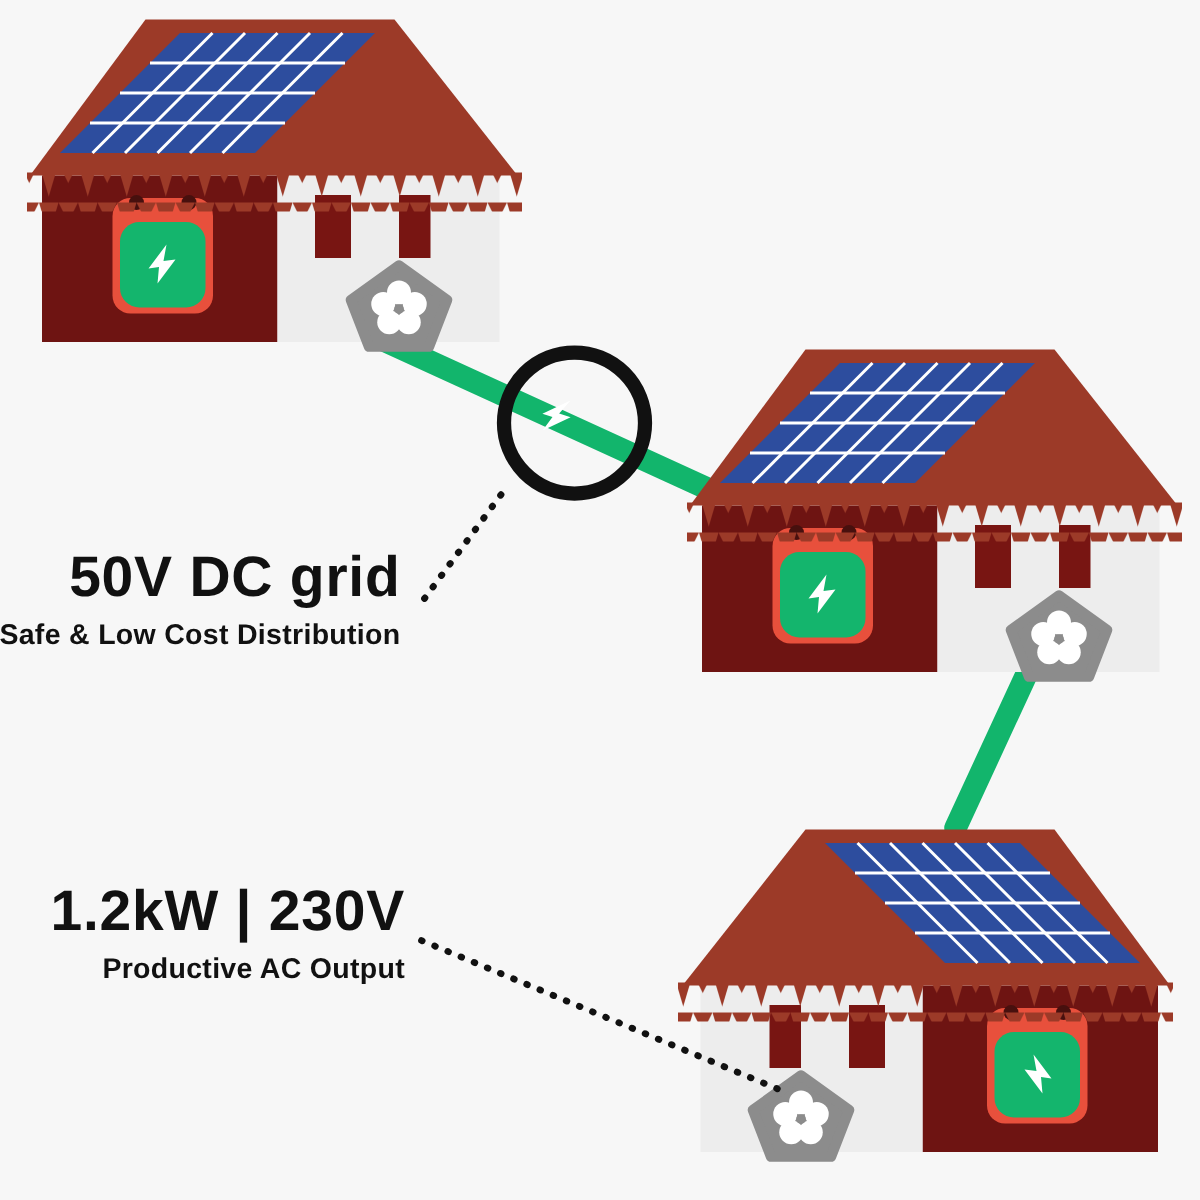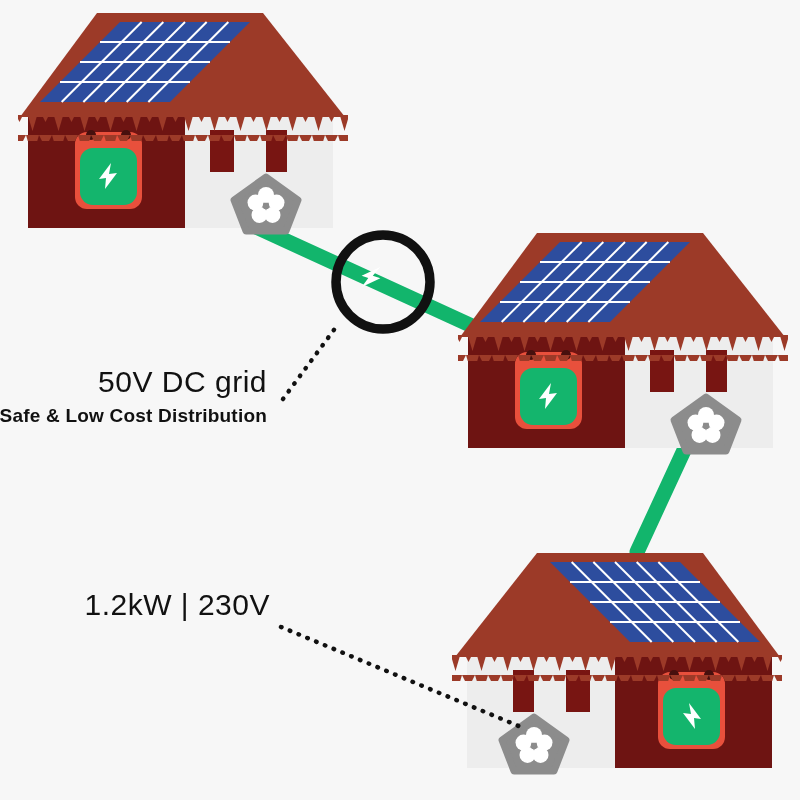"50V DC grid" .label-title { font-size: 30px -> 38px; font-weight: 400 -> 700 }
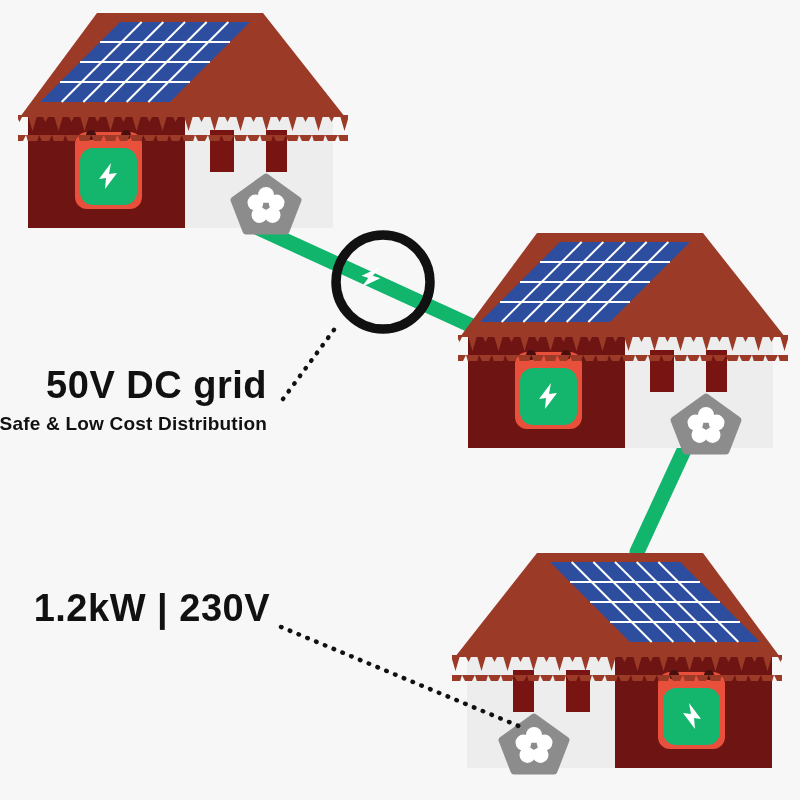"Productive AC Output" div.label-sub { html: none -> <div>Productive AC Output</div> }
